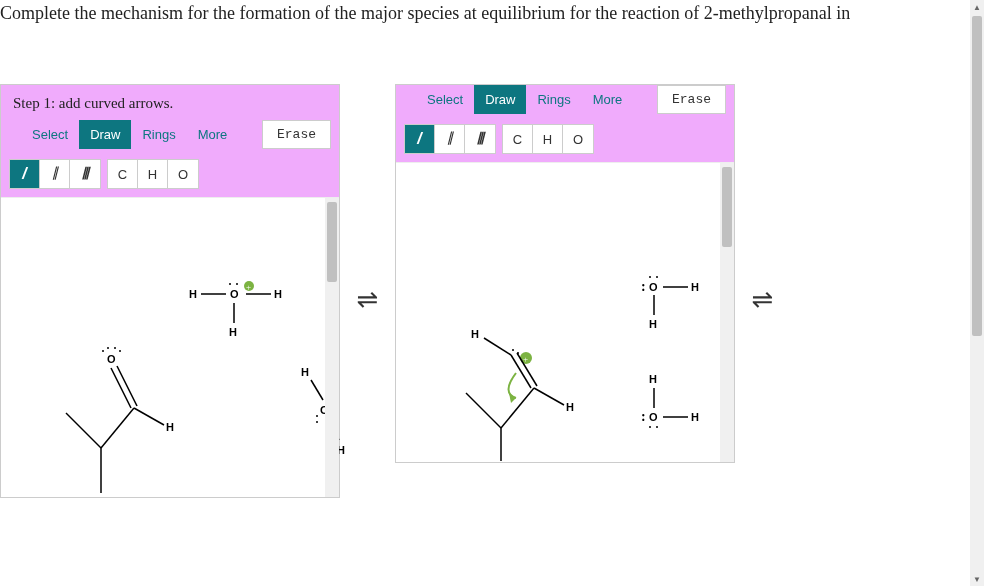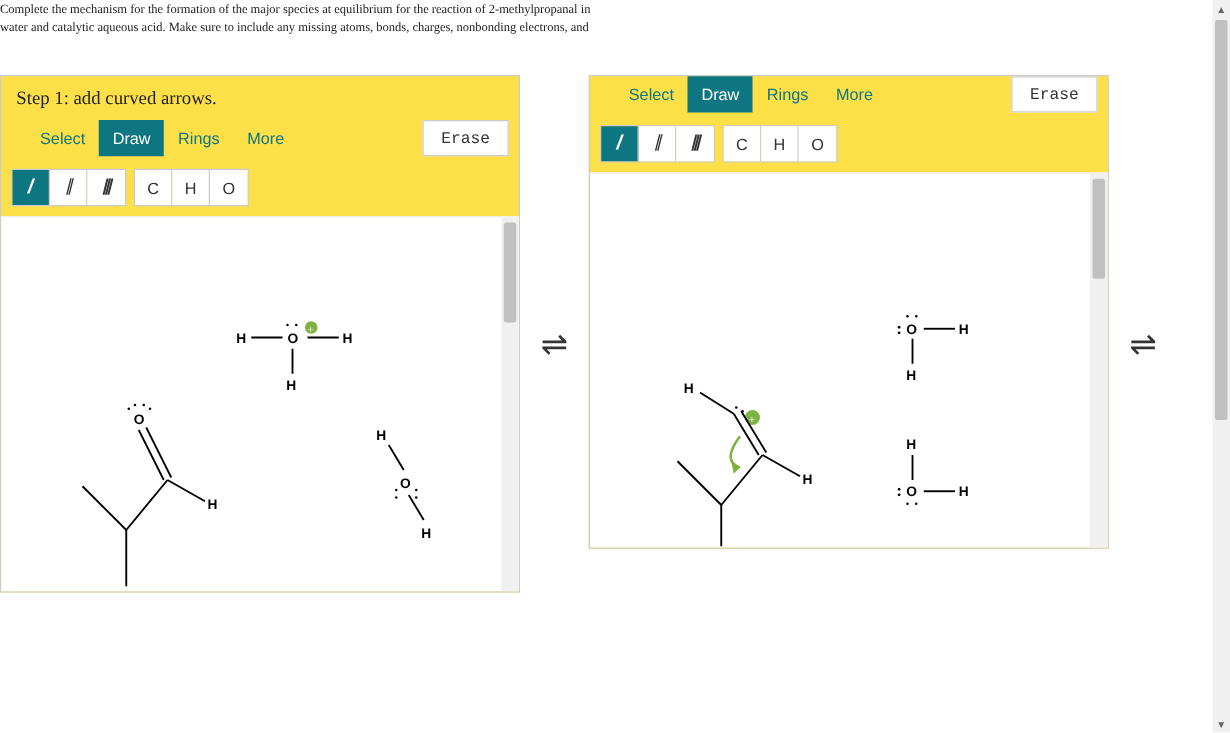"Complete the mechanism for the" .question-text { font-size: 10px -> 18px }
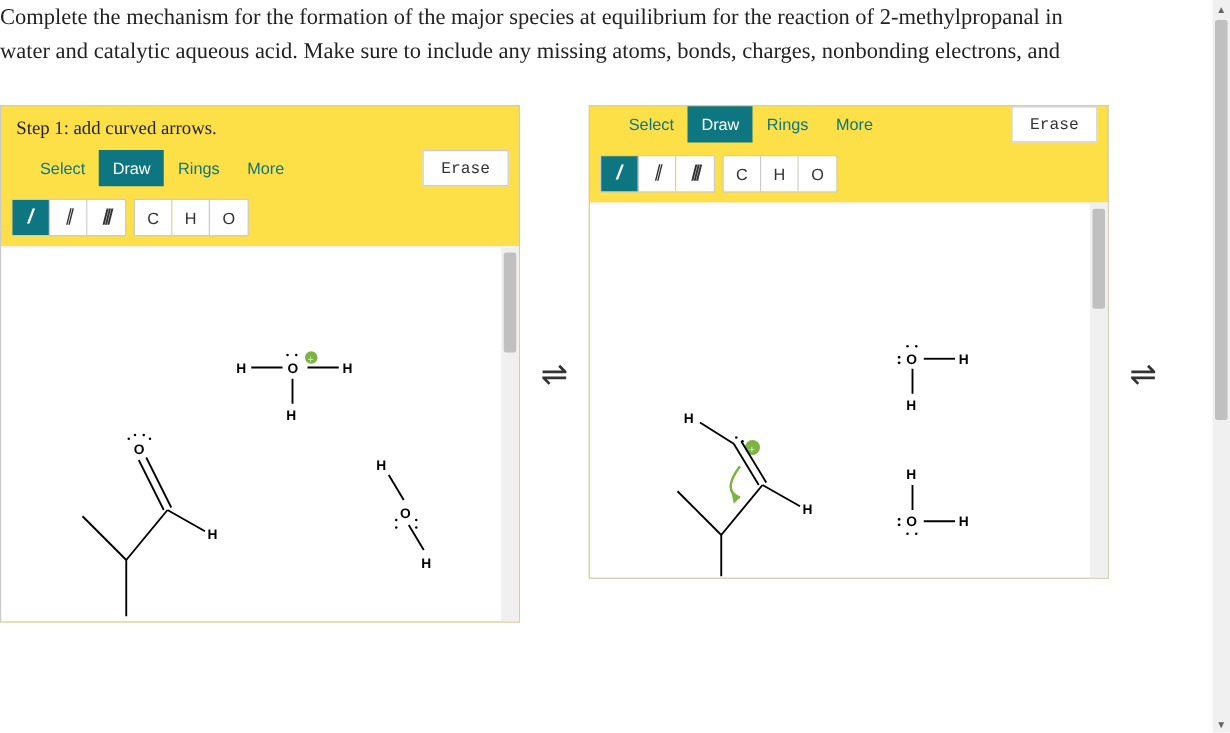"water and catalytic aqueous acid." span { html: <span>water and catalytic aqueous acid. Make sure to include any missing atoms, bonds, charges, nonbonding electrons, and</span> -> none }
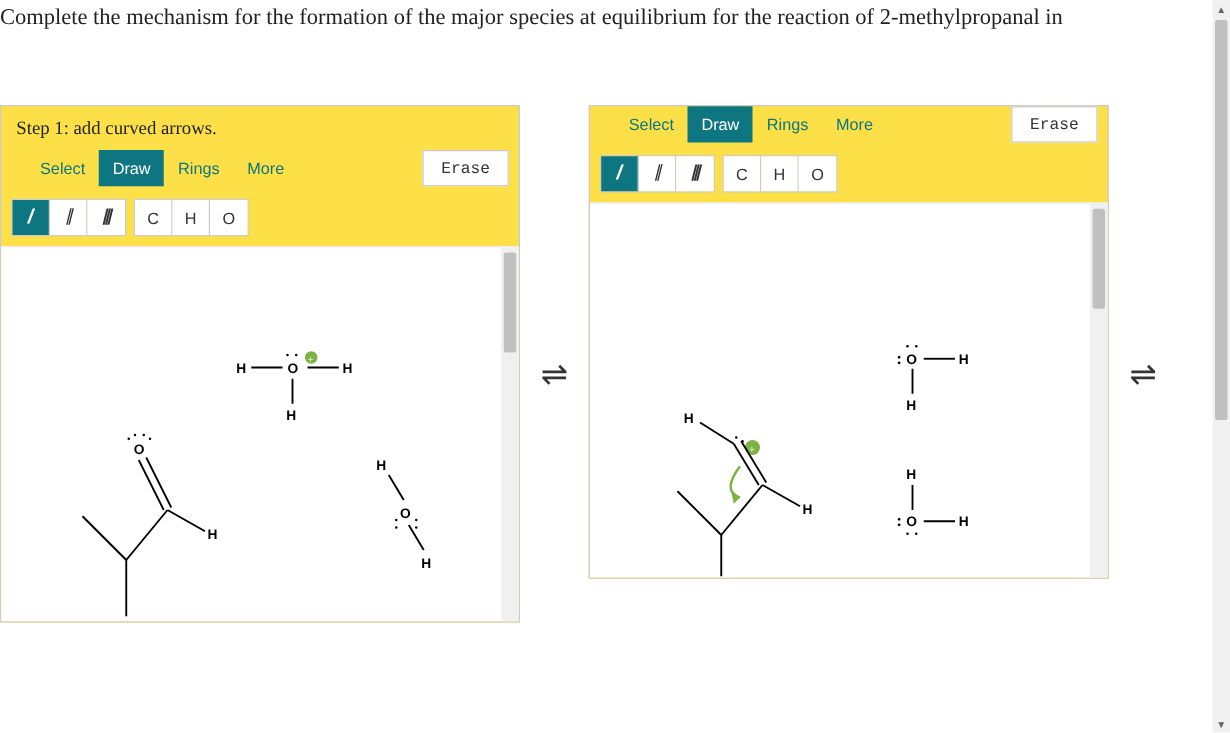"Step 1: add curved arrows." .panel { background: #fde047 -> #f0abfc; width: 416px -> 340px }
